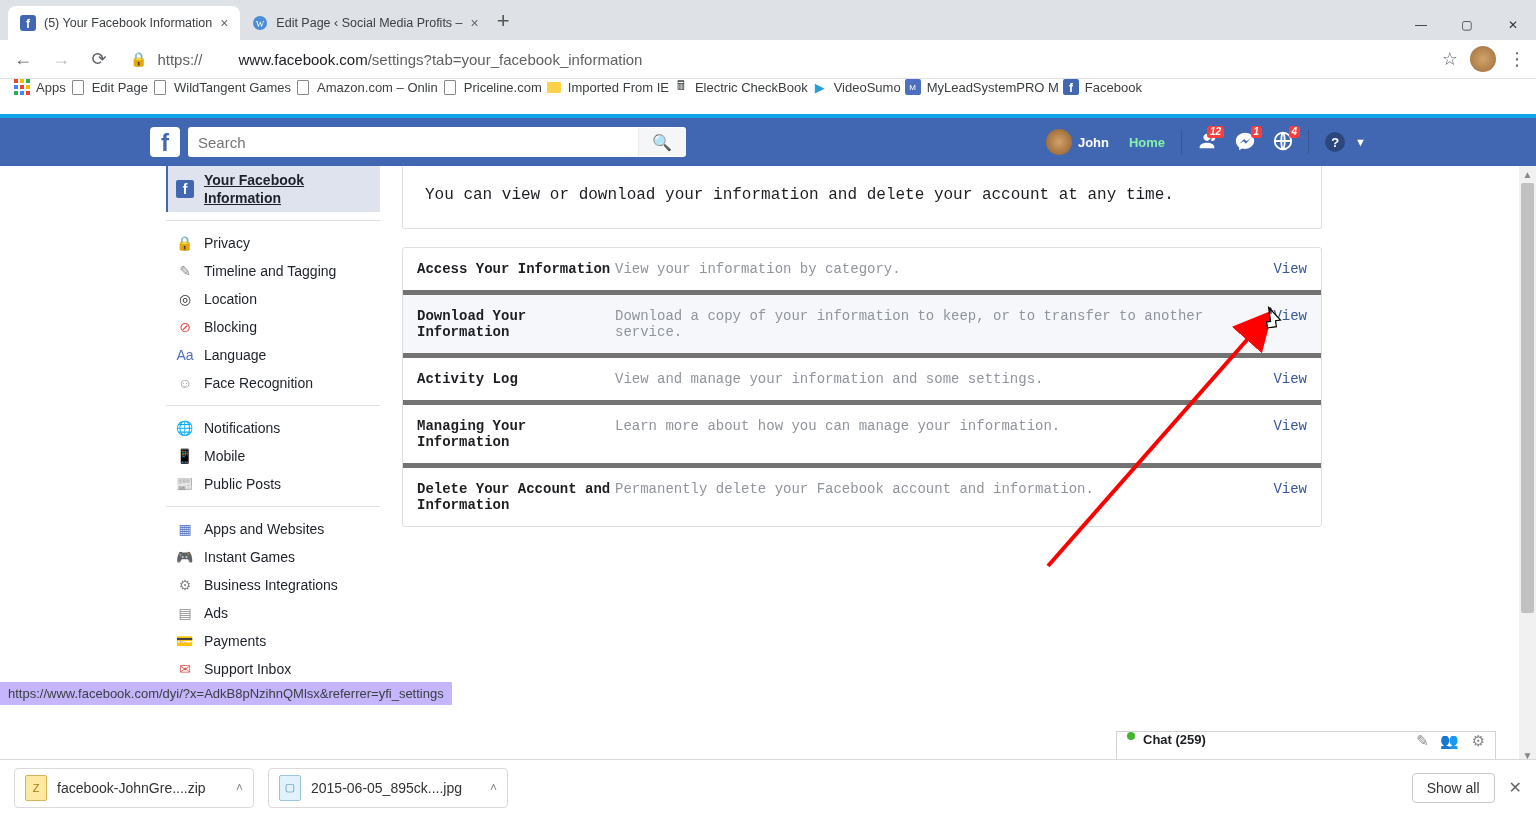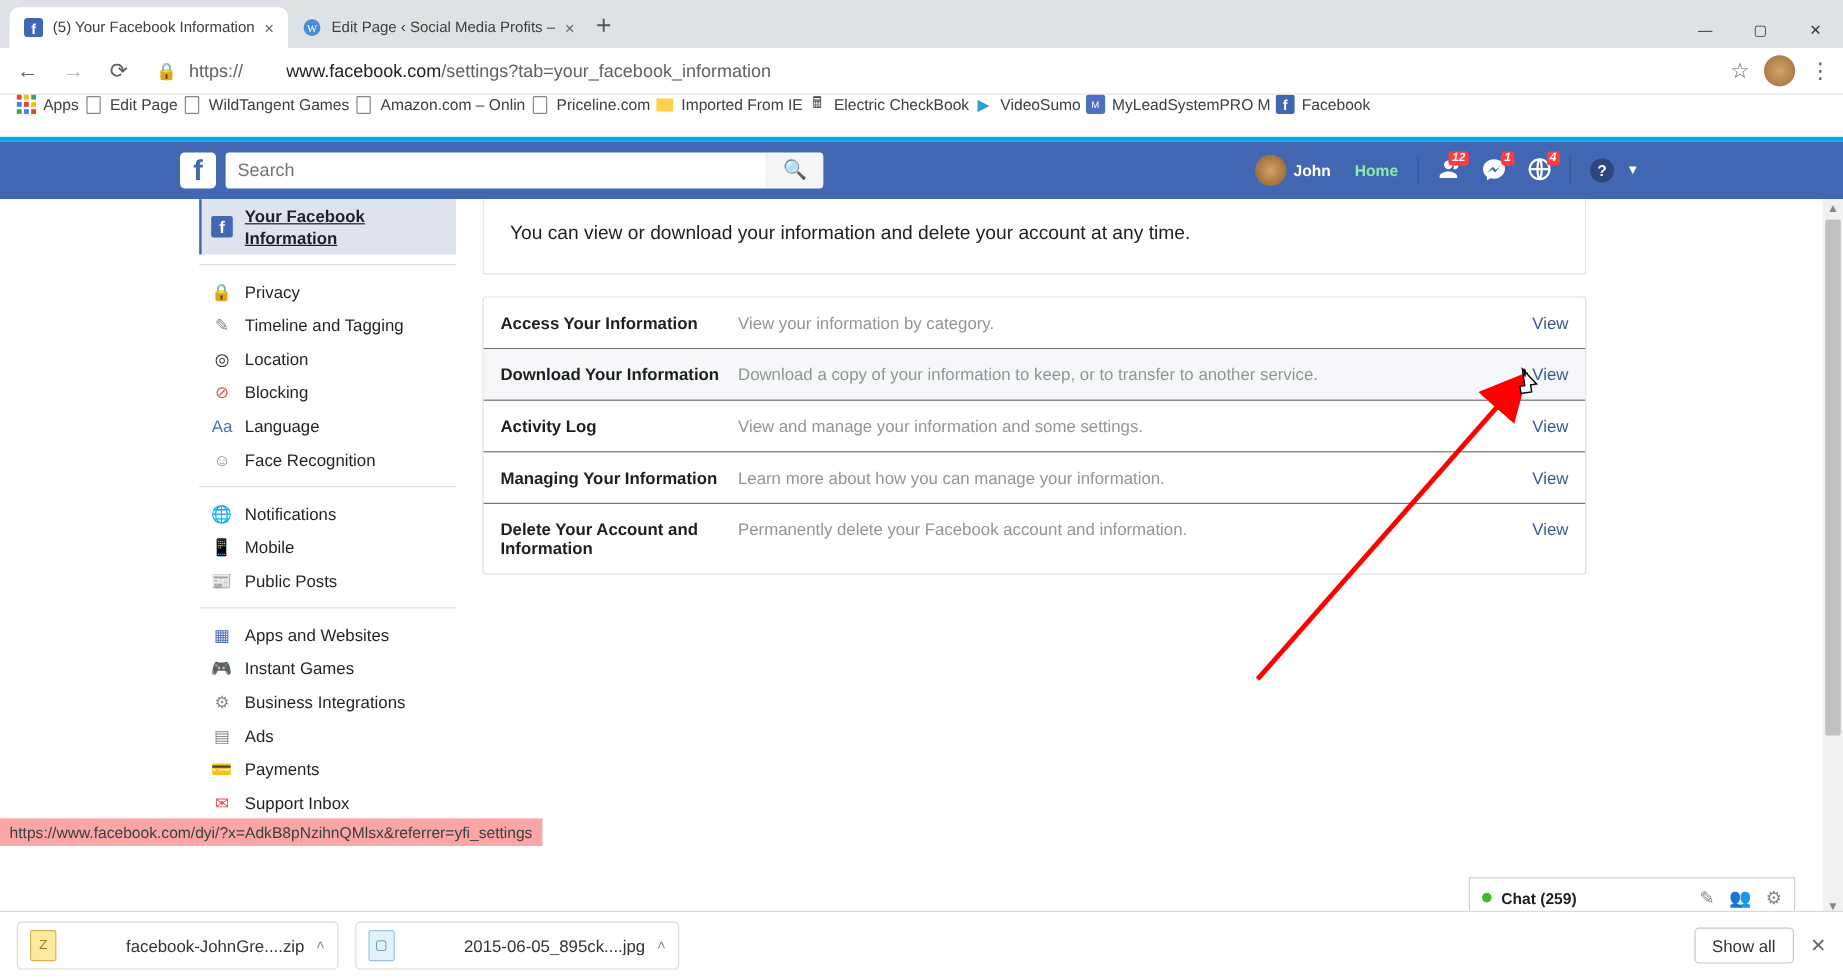"You can view or download" .main-panel { font-family: none -> Liberation Mono, monospace }
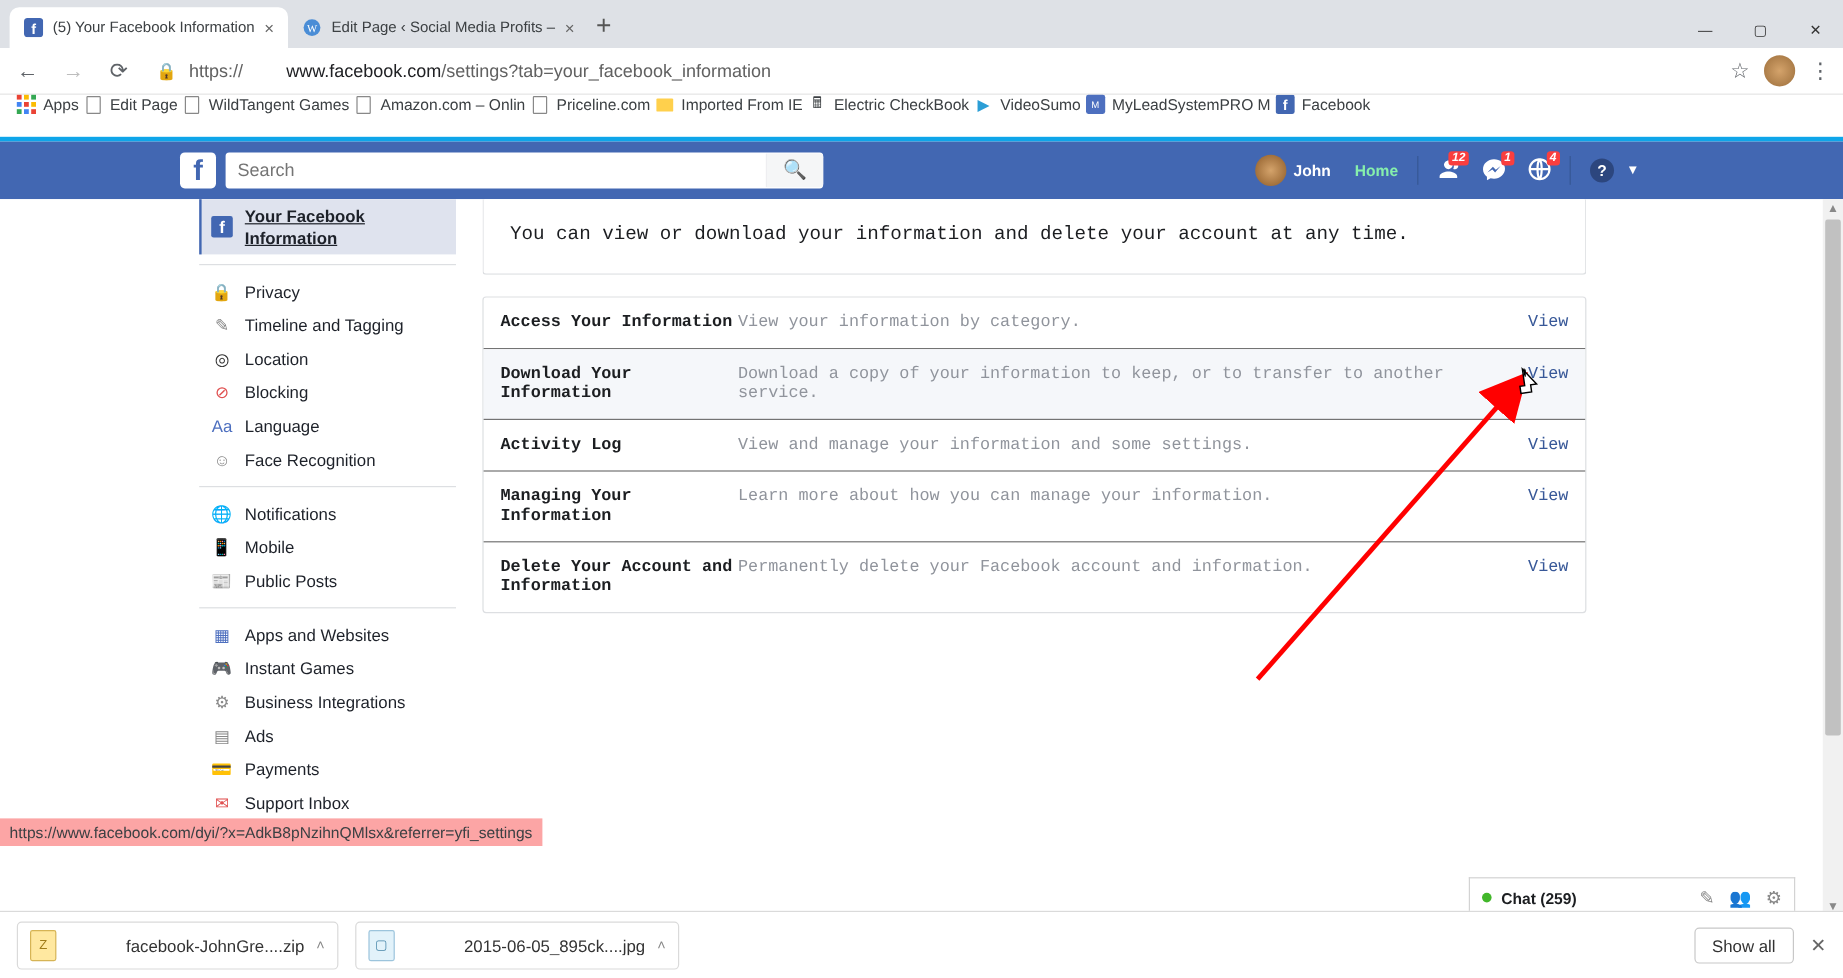"Access Your Information" .info-row { border-bottom: 1px solid #737373 -> 5px solid #737373 }
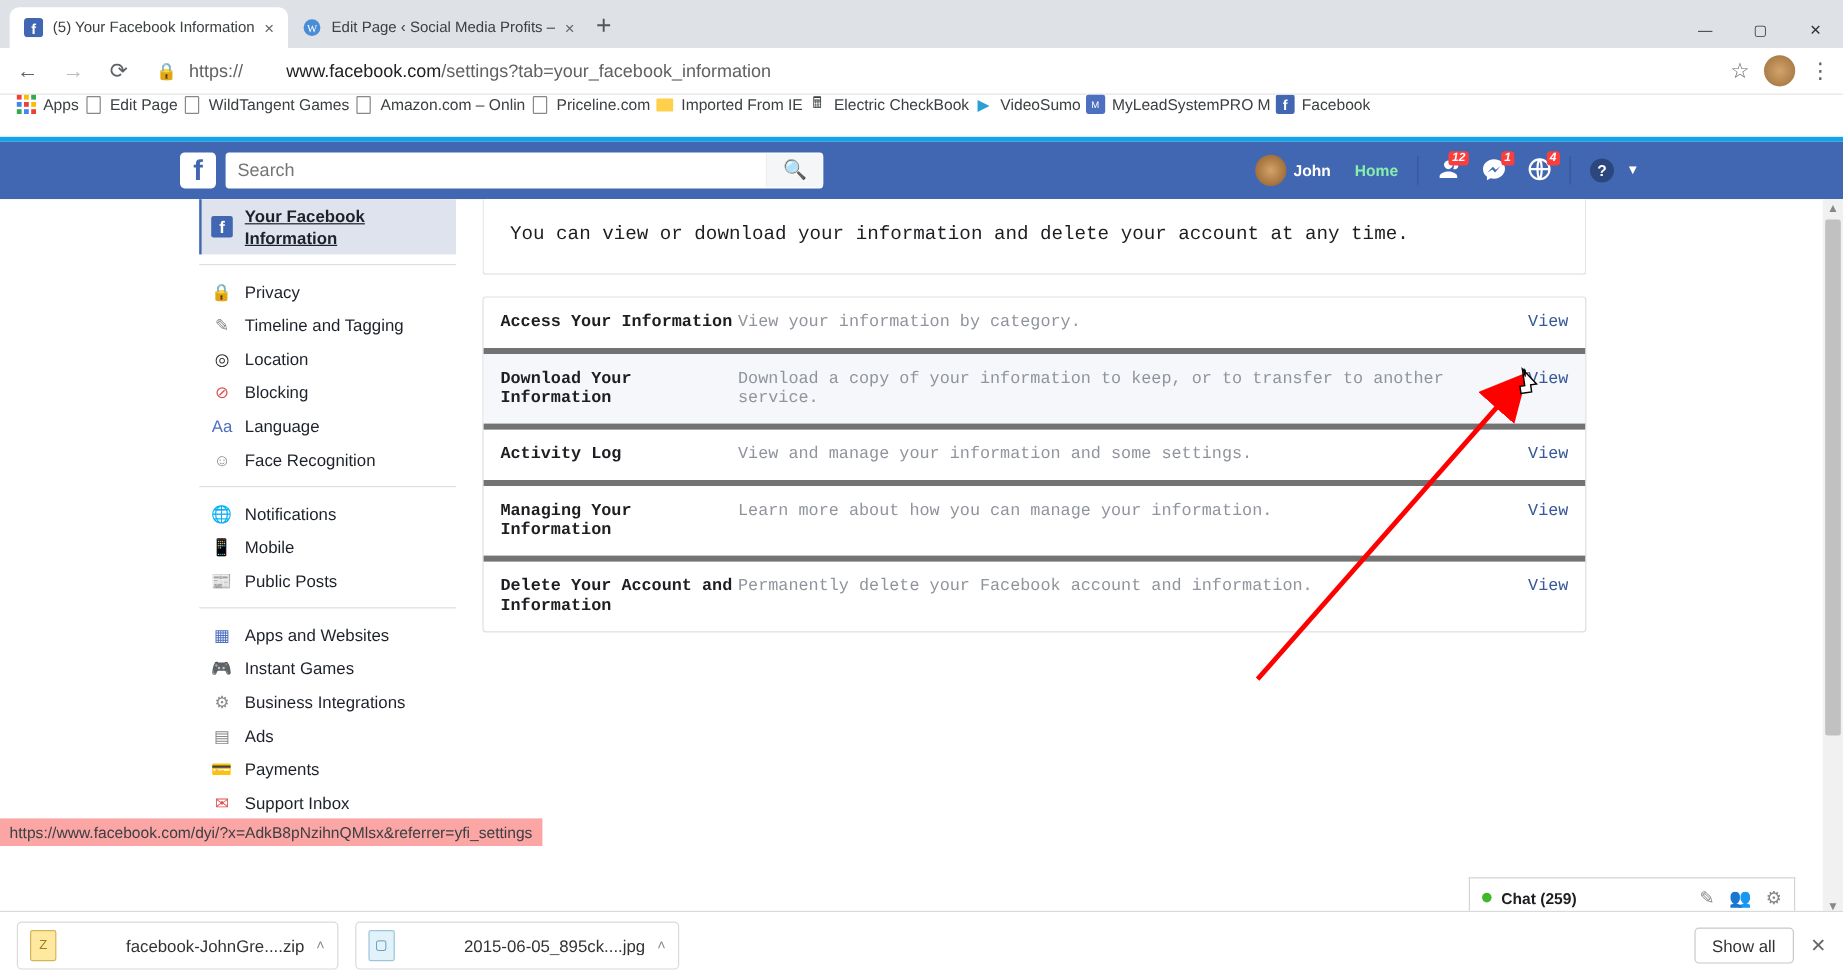"https://www.facebook.com/dyi/?x=AdkB8pNz" .status-bar-url { background: #fca5a5 -> #c4b5fd }
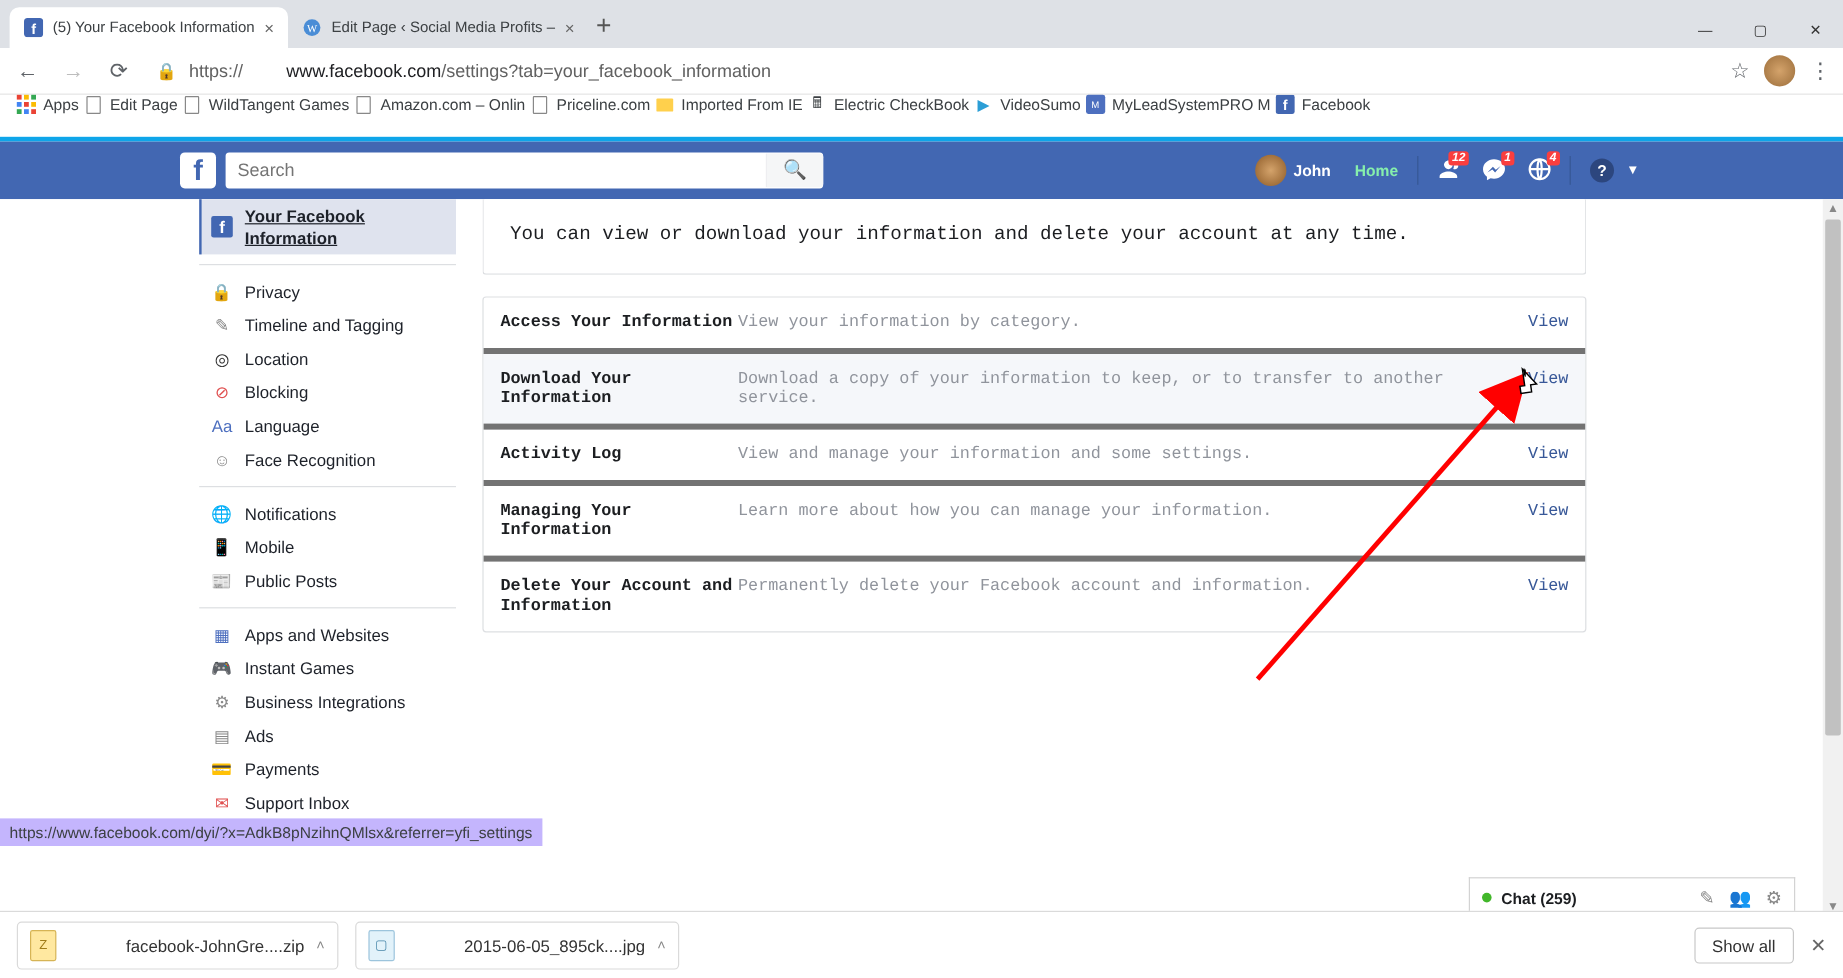"Chat (259)" .chat-widget { align-items: center -> flex-start; width: 272px -> 380px }
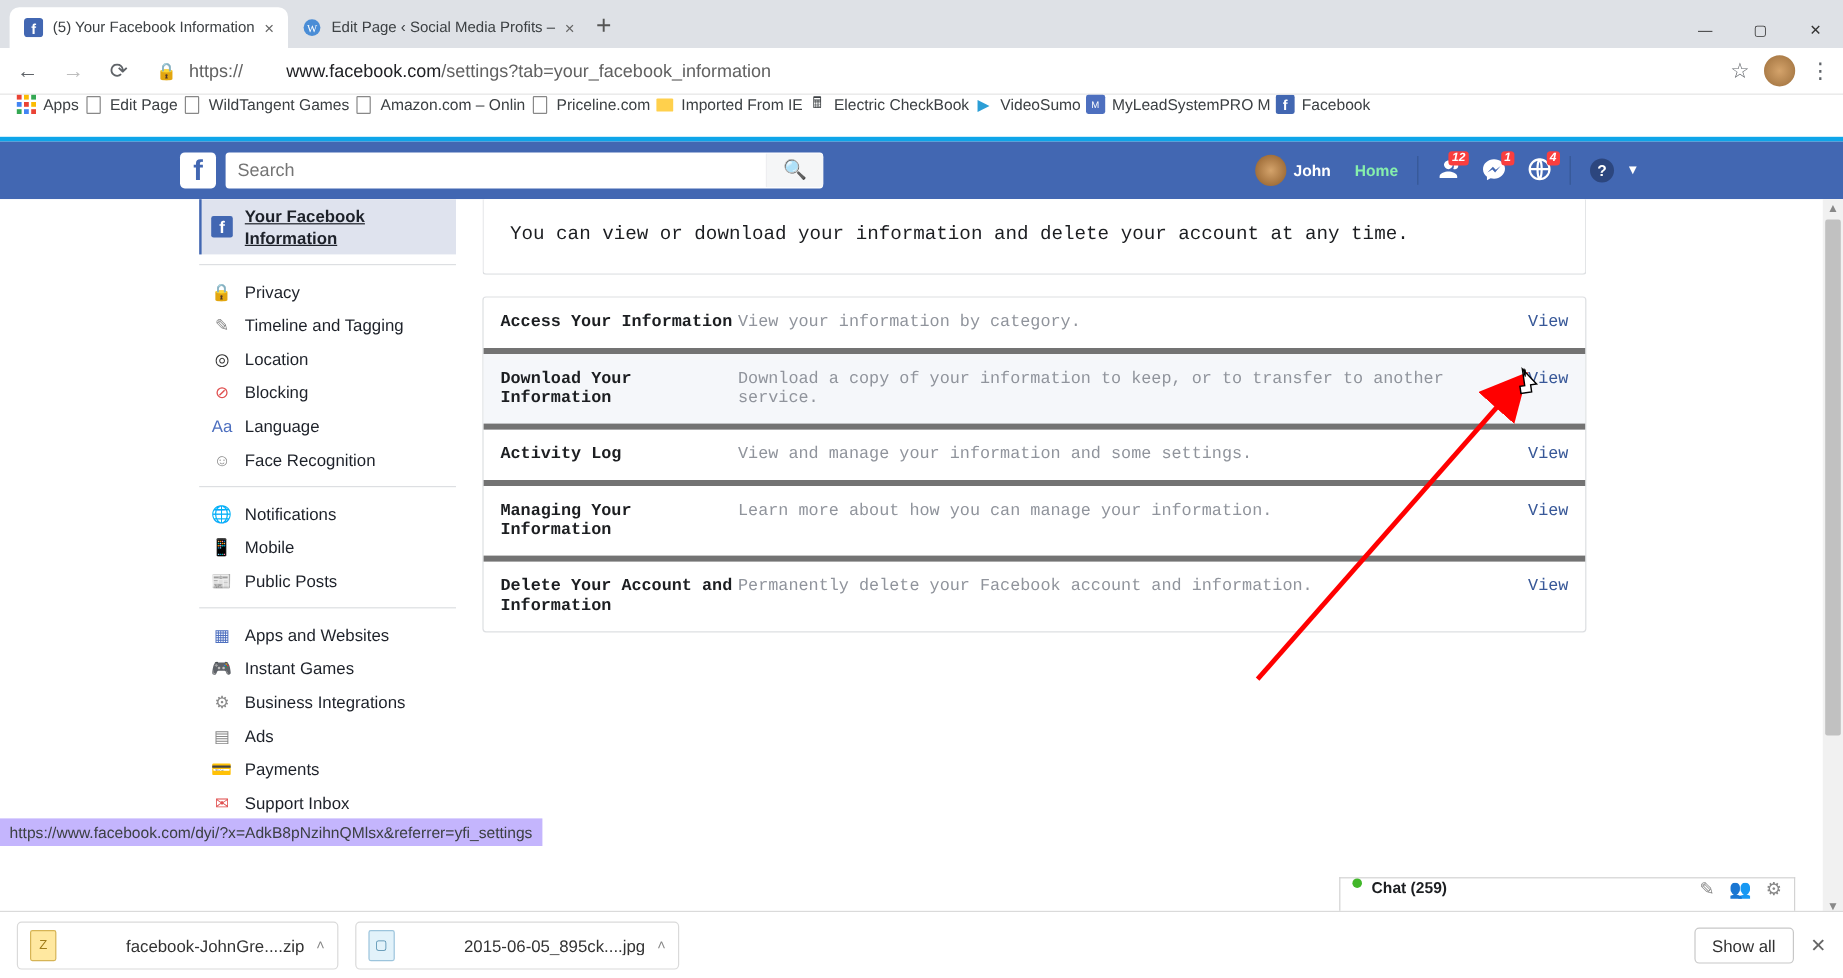"facebook-JohnGre....zip" .dl-name { margin-left: 48px -> none }
